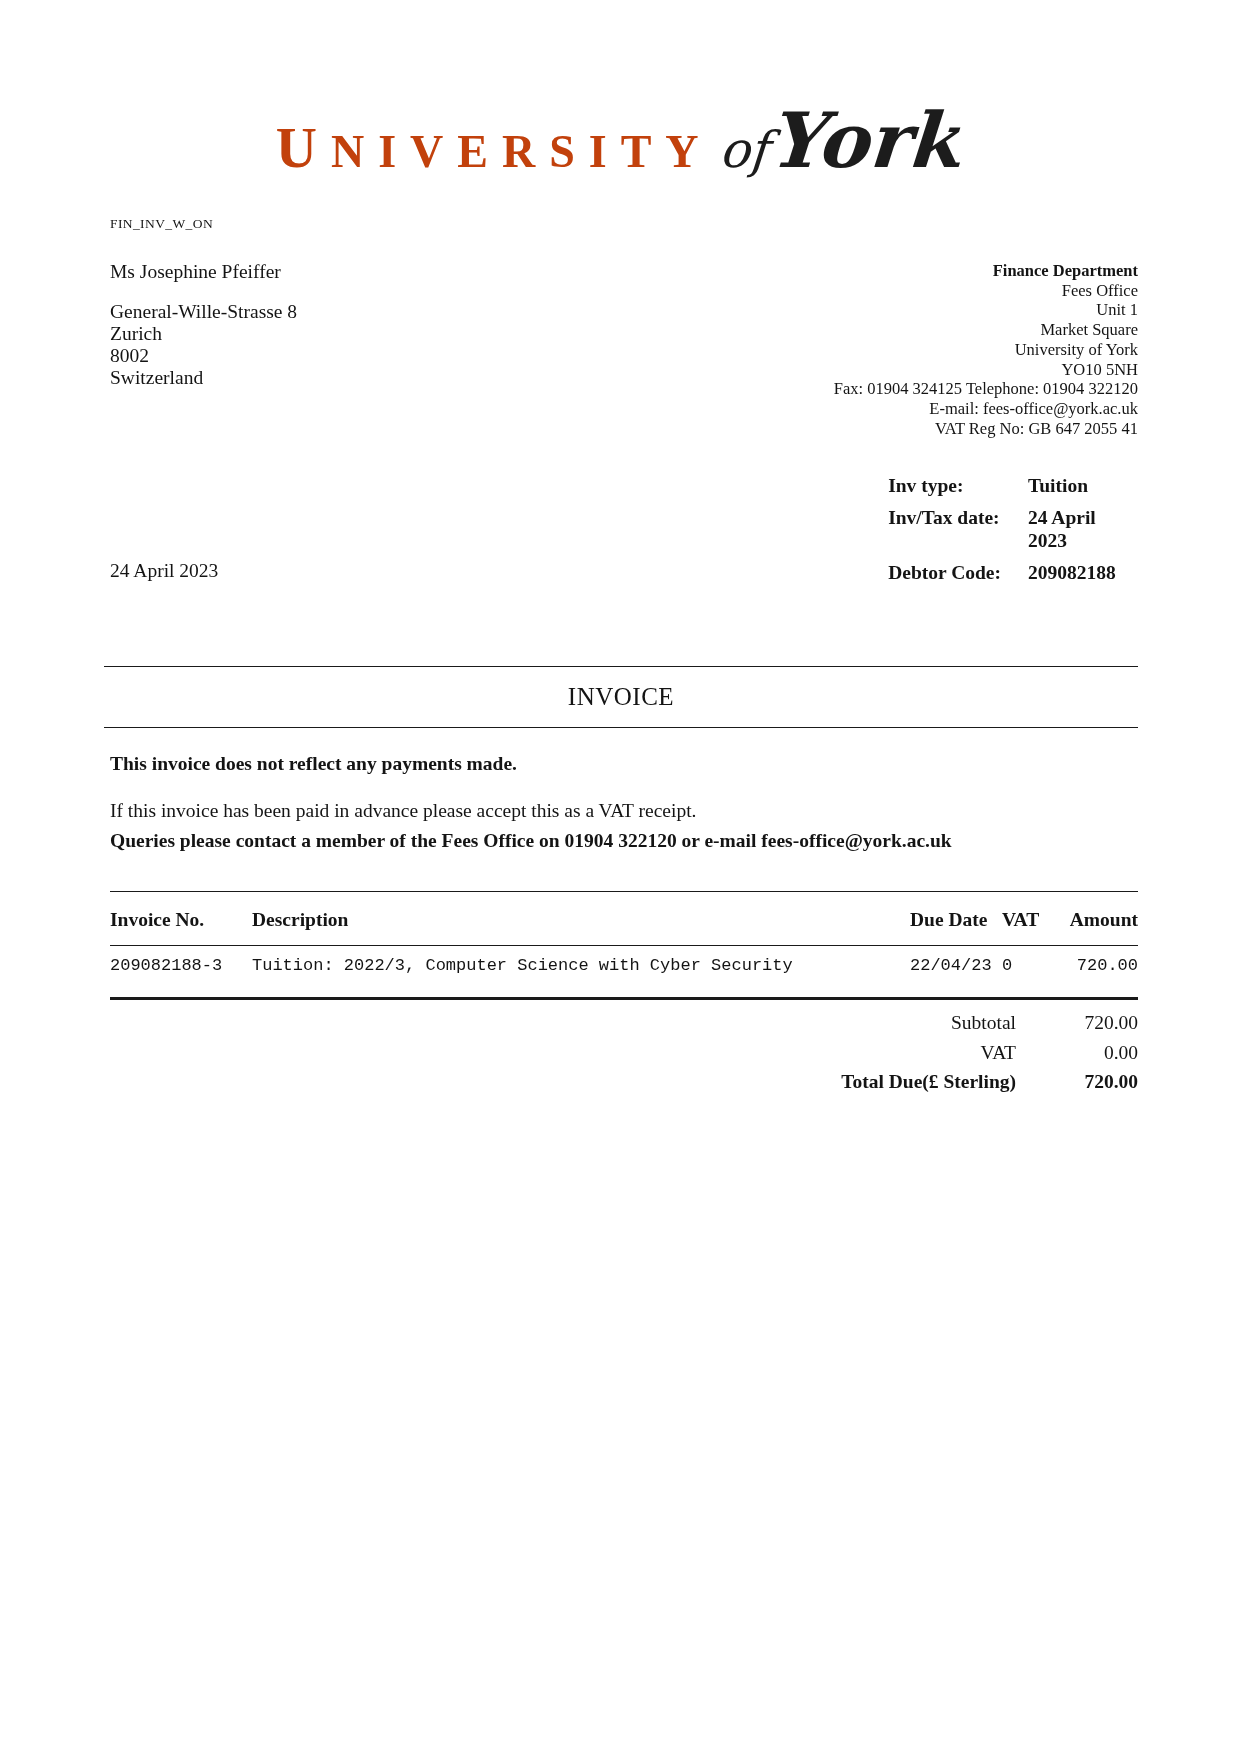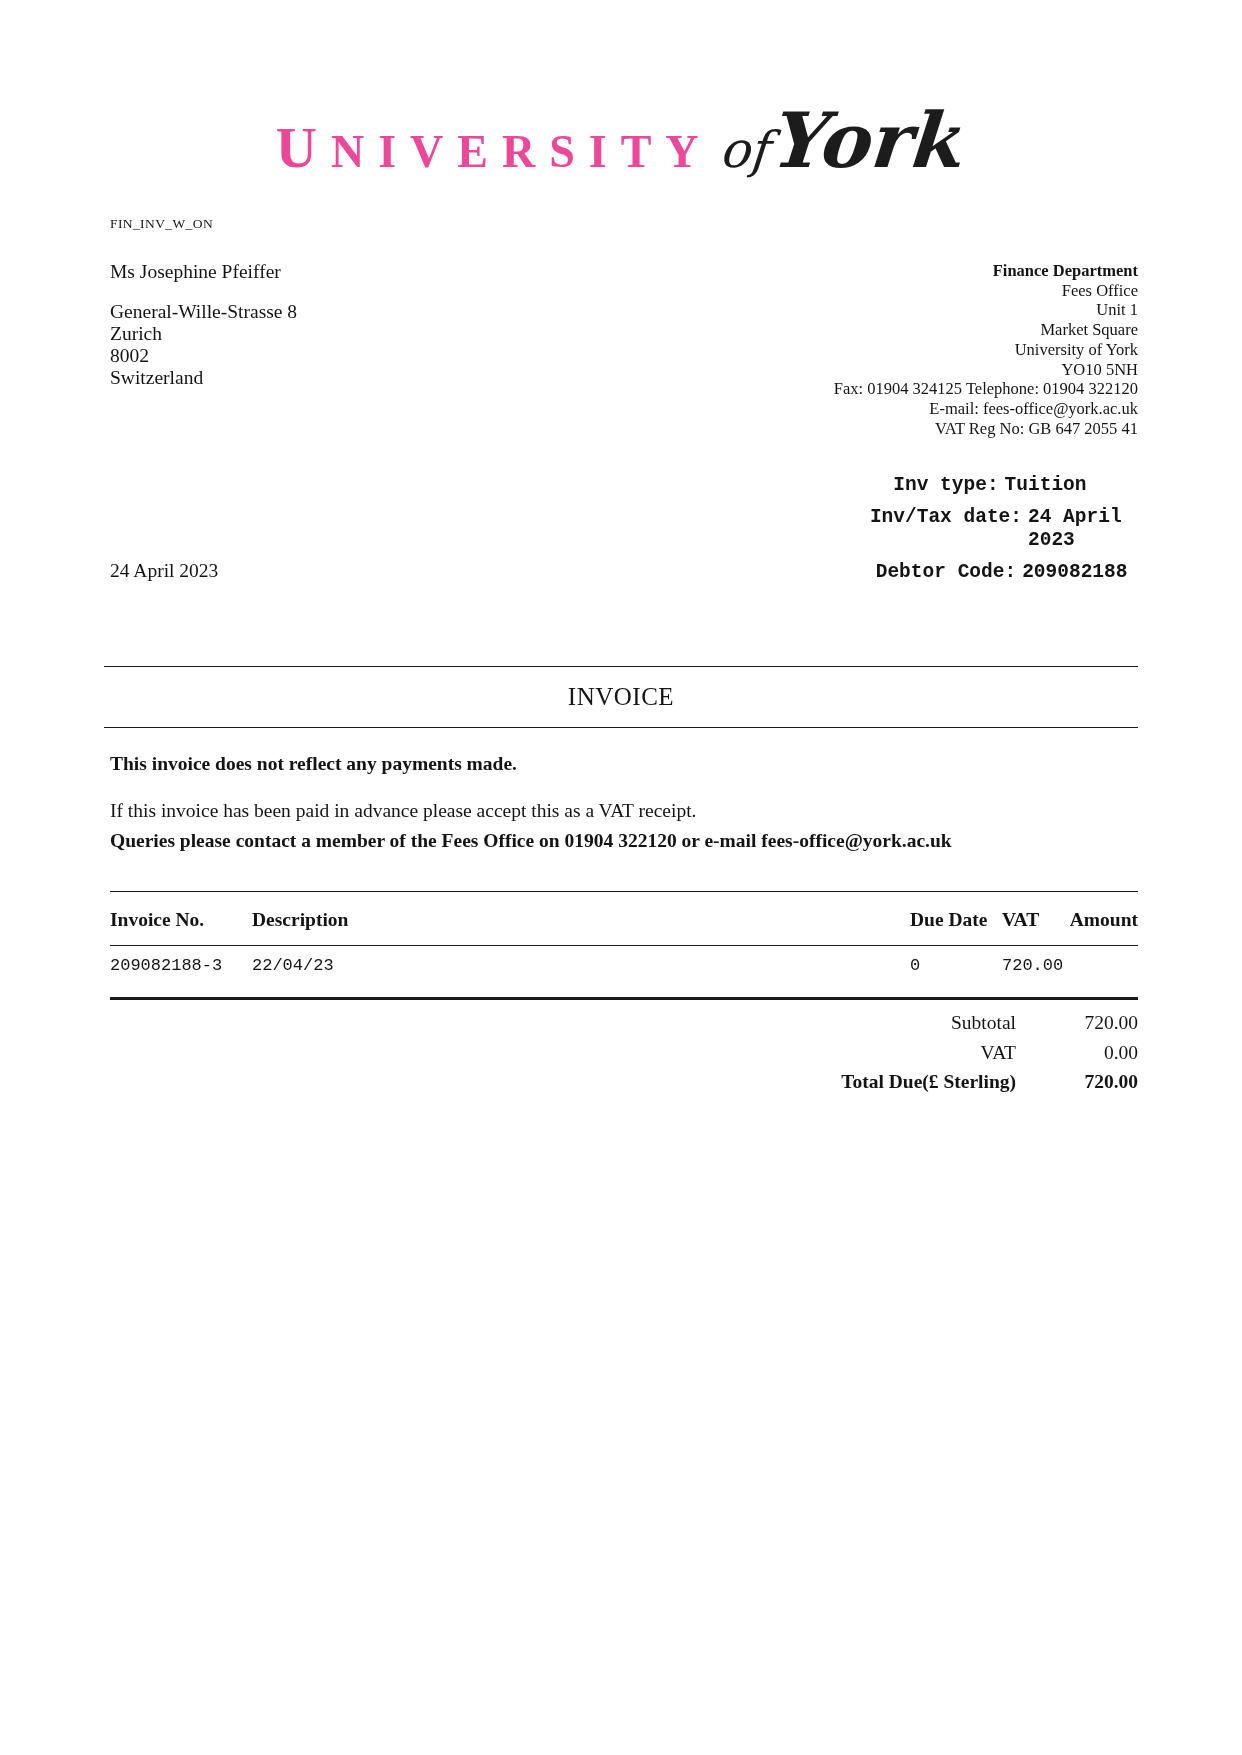"UNIVERSITY" .logo-university { color: #ec4899 -> #c2410c }
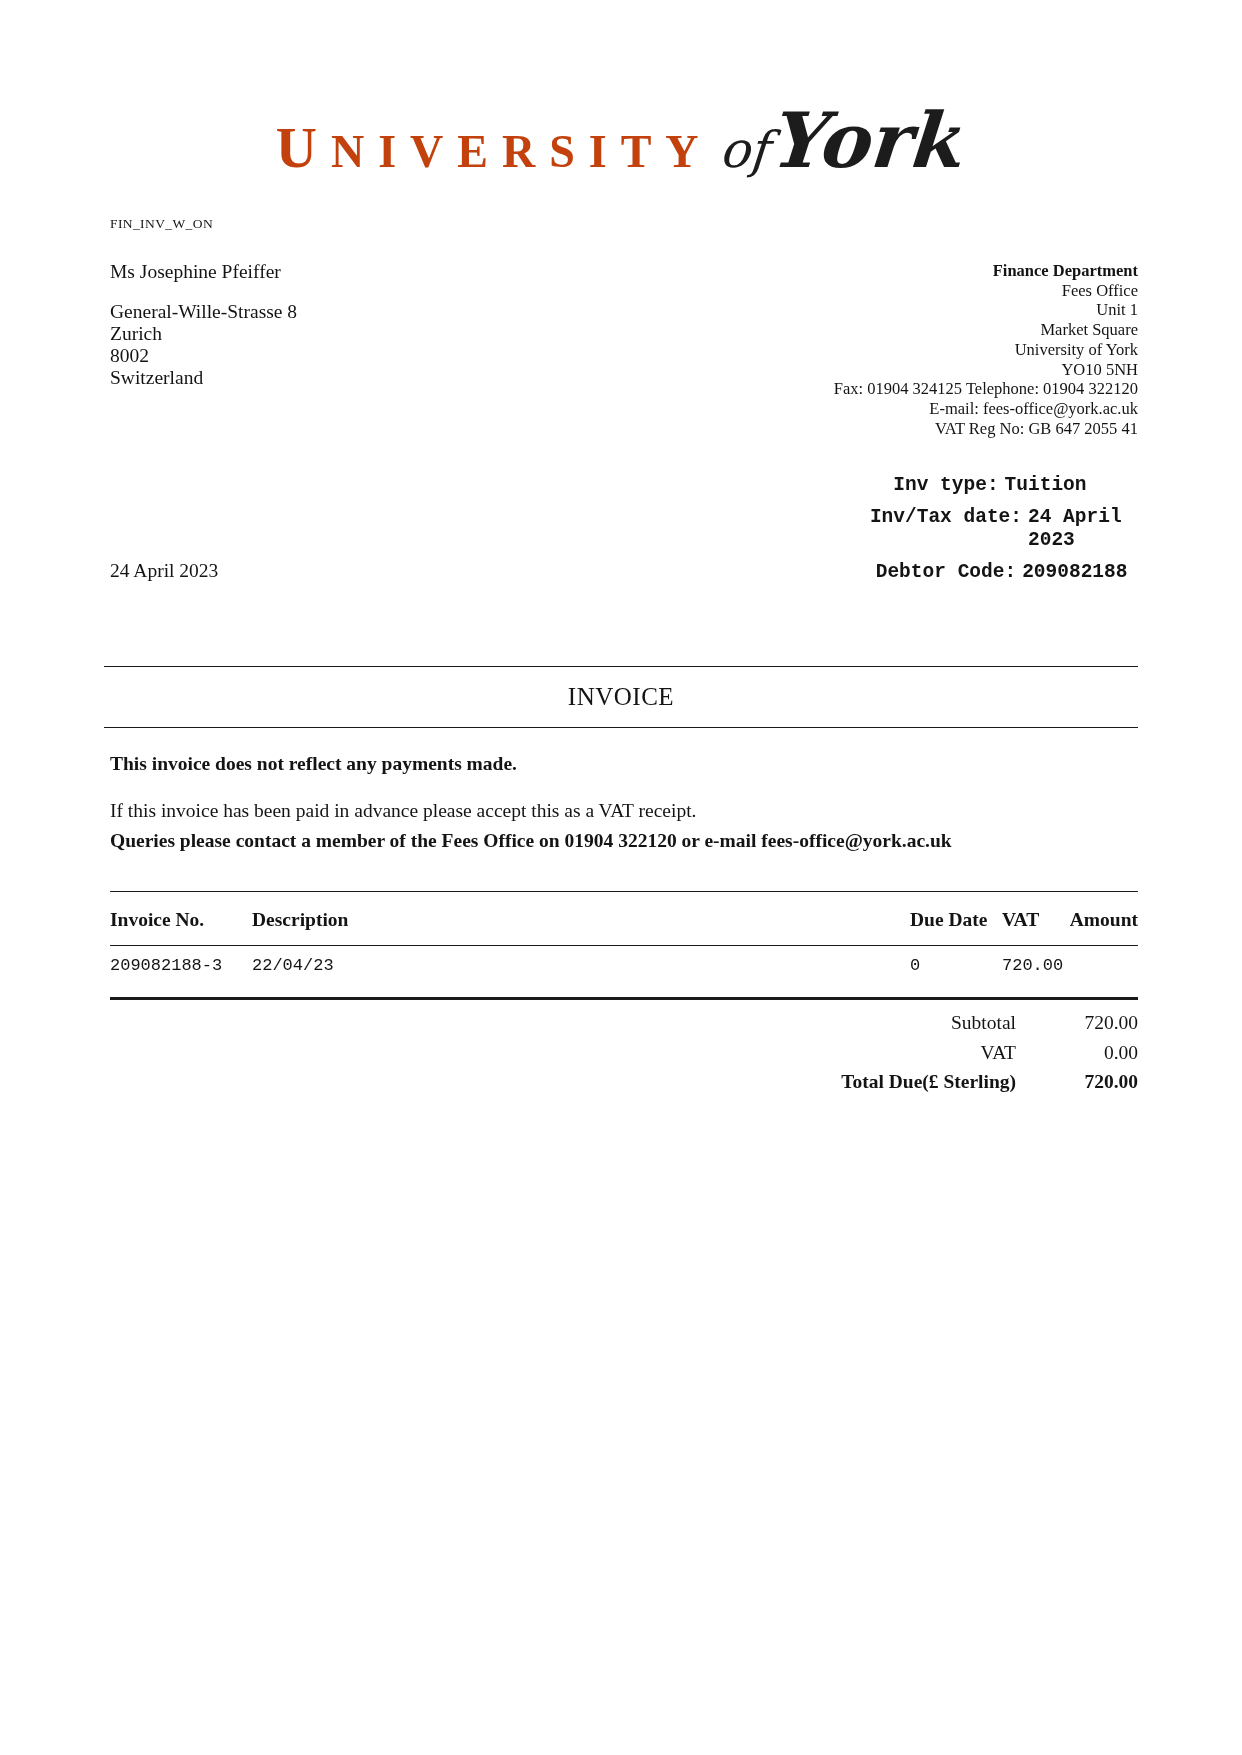"Inv type:" .meta-row { column-gap: 6px -> 27px; font-family: Liberation Mono, monospace -> none; justify-content: center -> space-between }
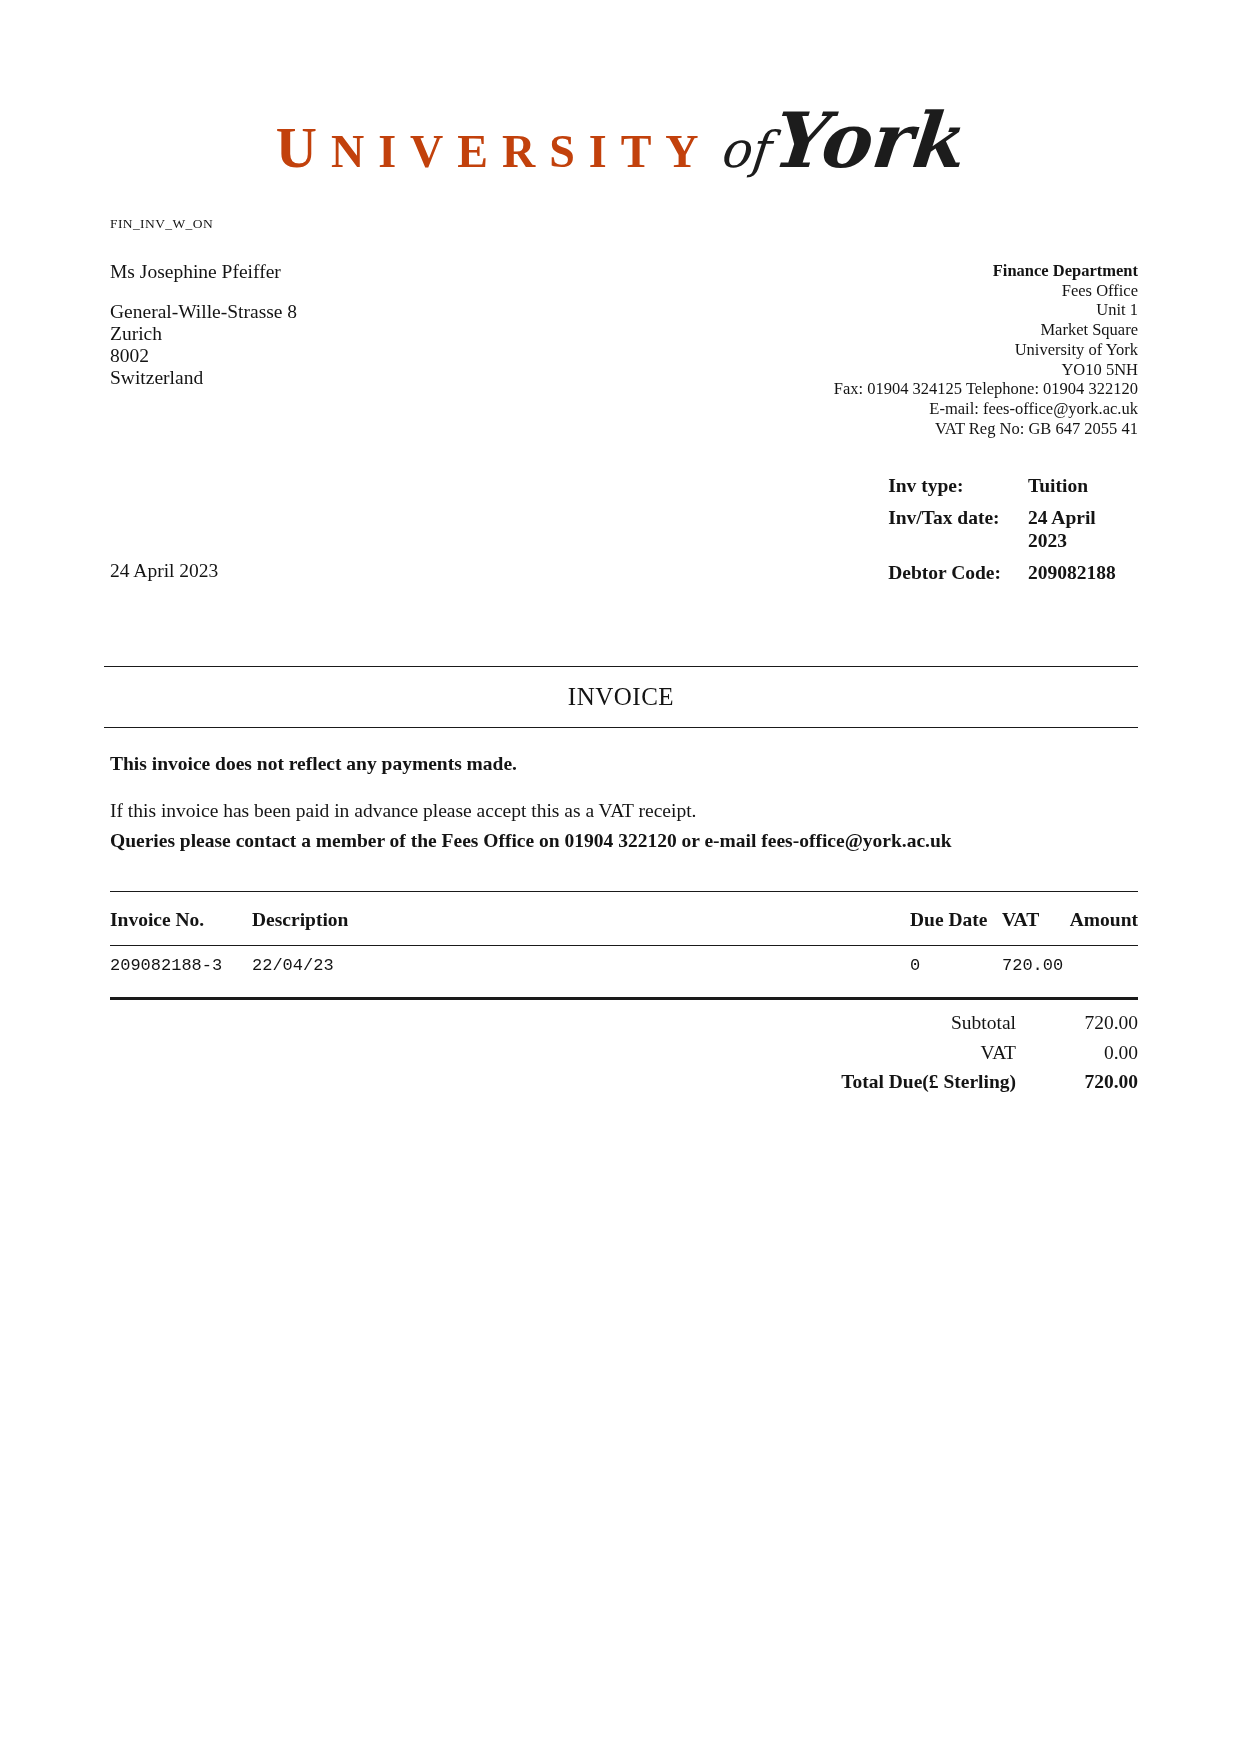"Tuition: 2022/3, Computer Science with" span { html: none -> <span>Tuition: 2022/3, Computer Science with Cyber Security</span> }
